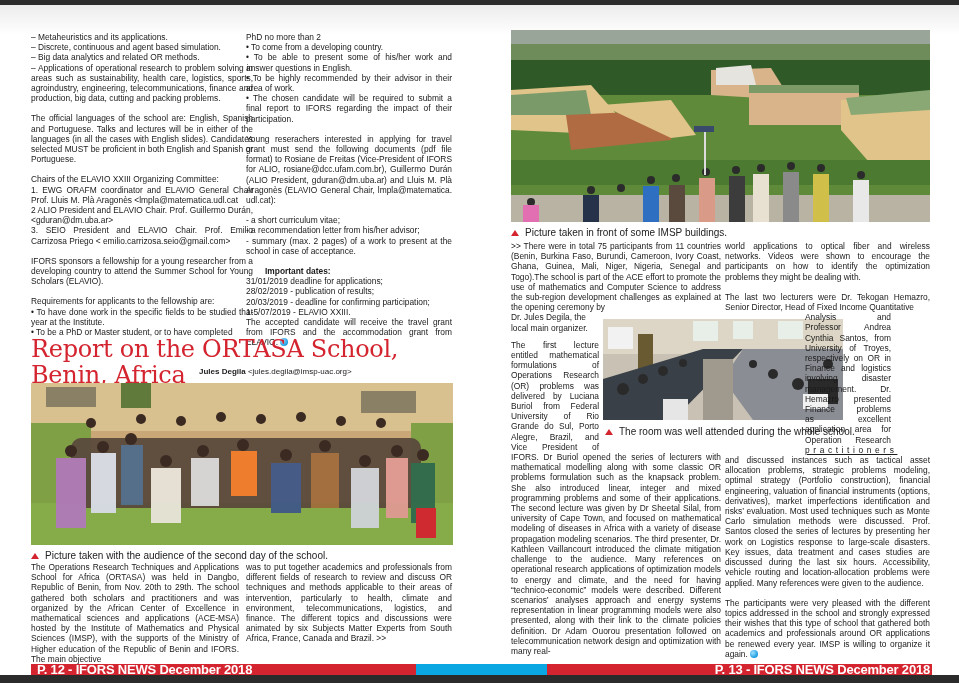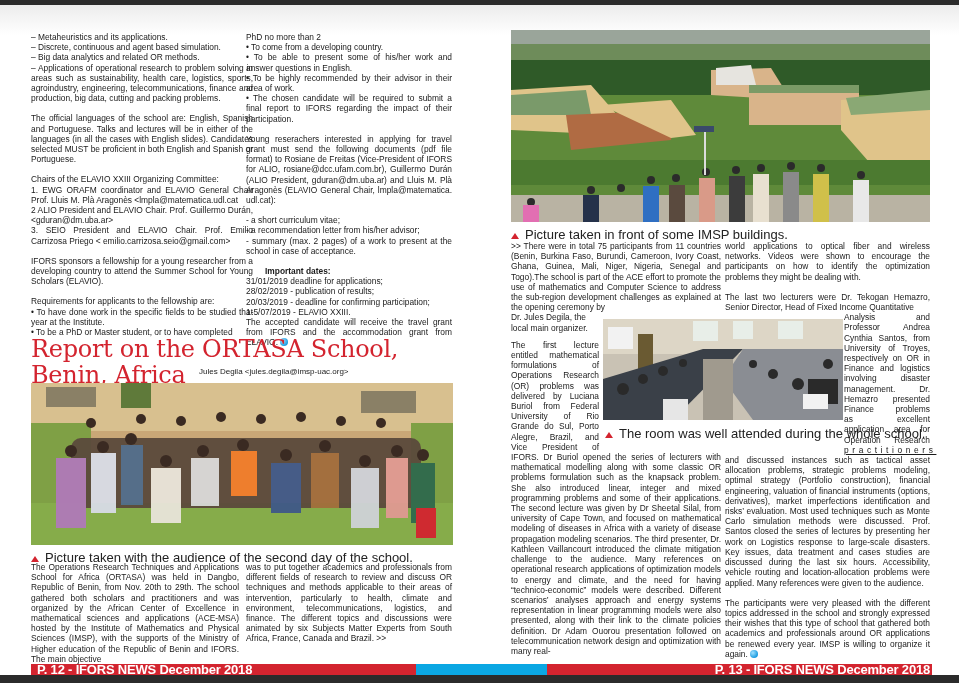"Picture taken in front of" .caption { font-size: 13px -> 10px }
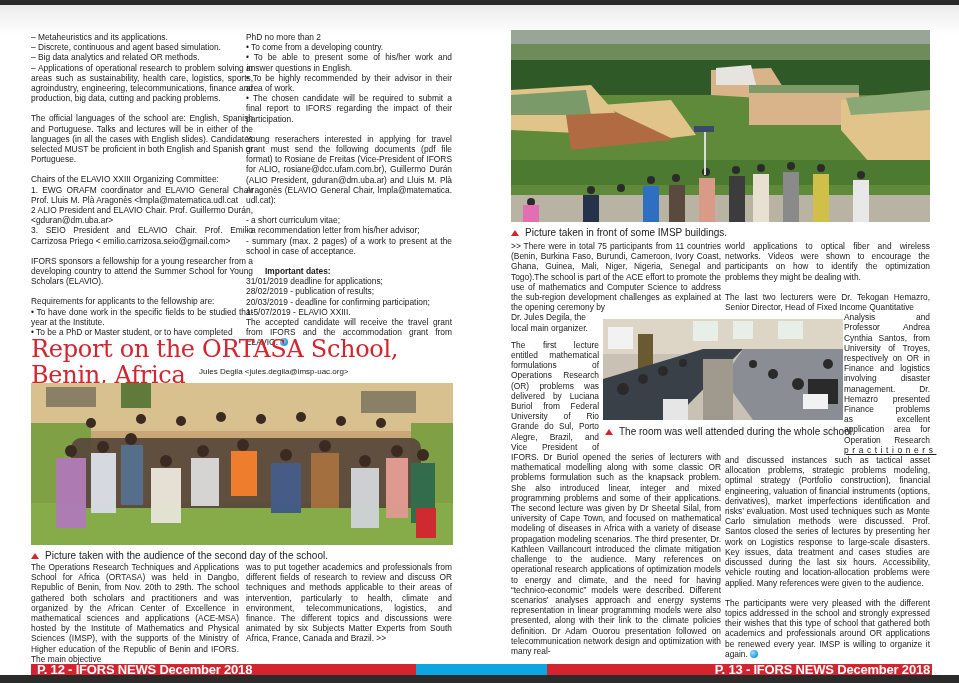"Analysis and" div { margin-left: 119px -> 80px }
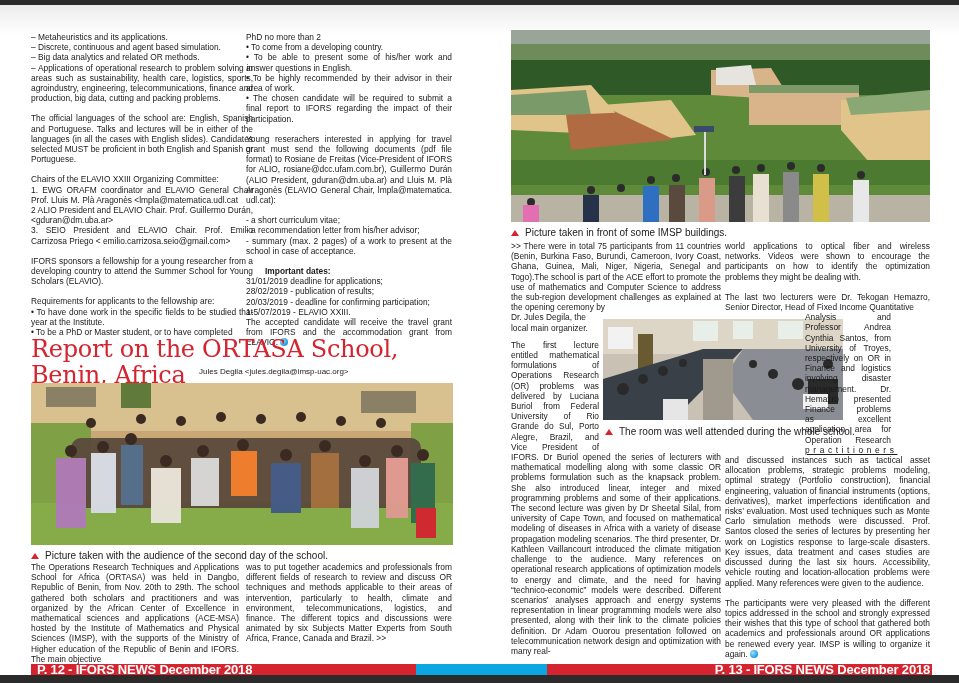"Jules Degila" .byline b { font-weight: normal -> bold }
